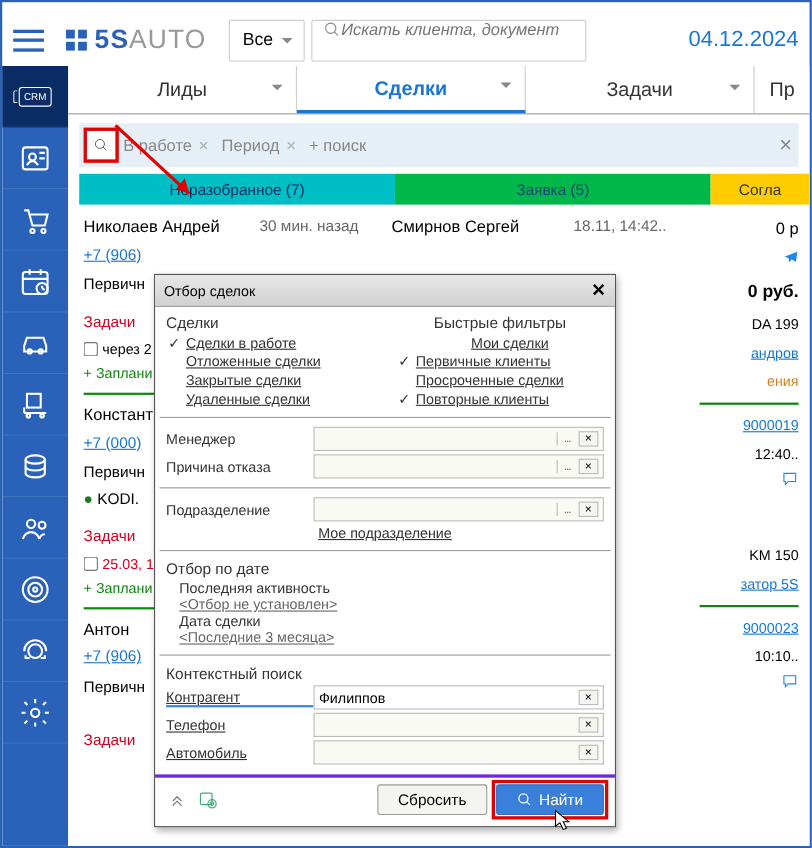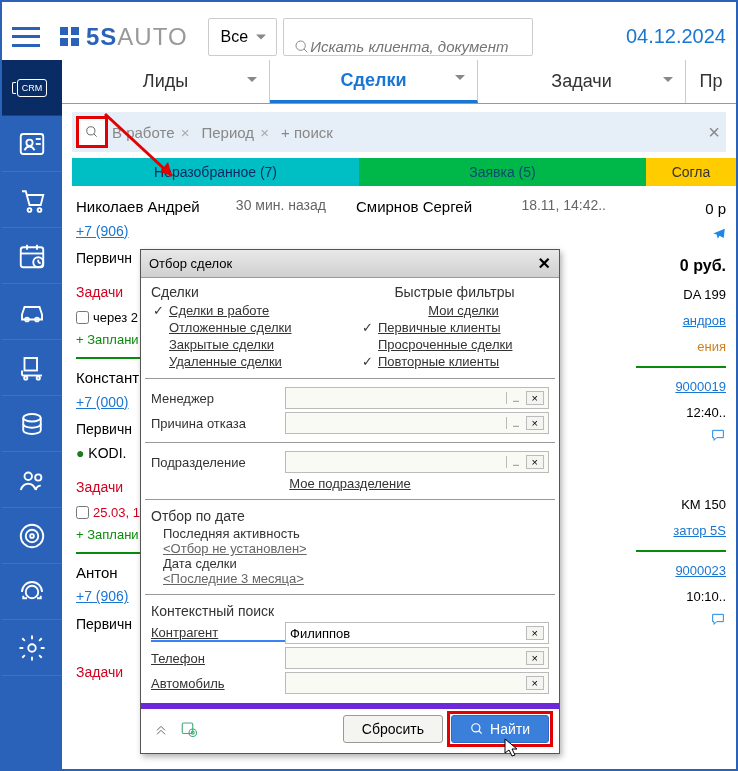"Искать клиента, документ" .search-global { align-items: flex-end -> flex-start }
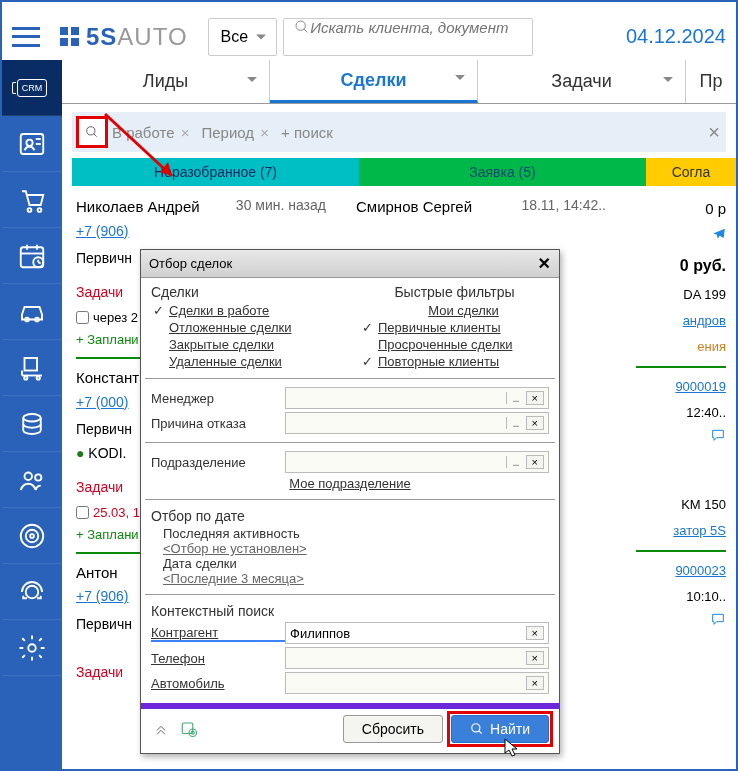"Сбросить" .dialog-footer { border-top: 6px solid #6d28d9 -> 3px solid #6d28d9 }
